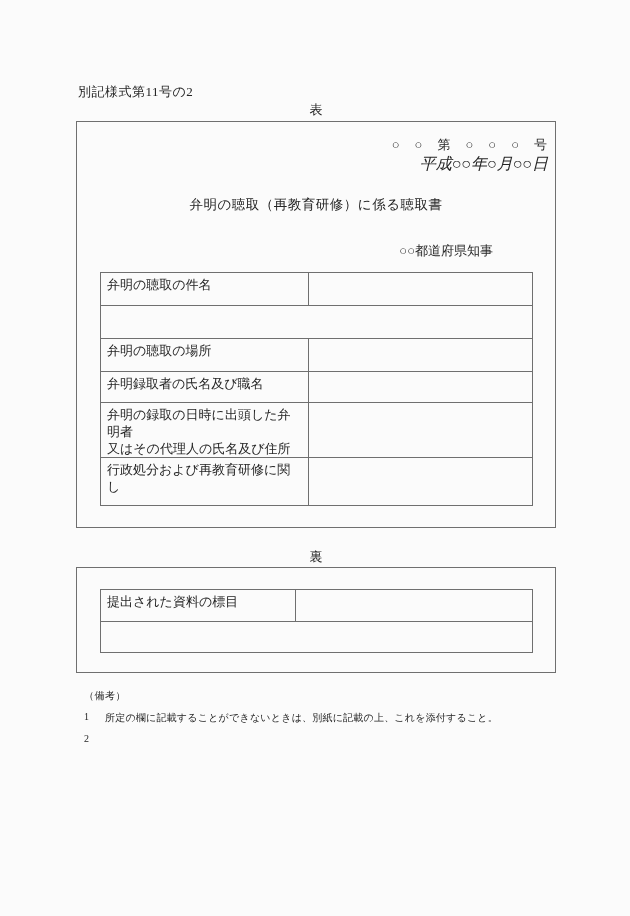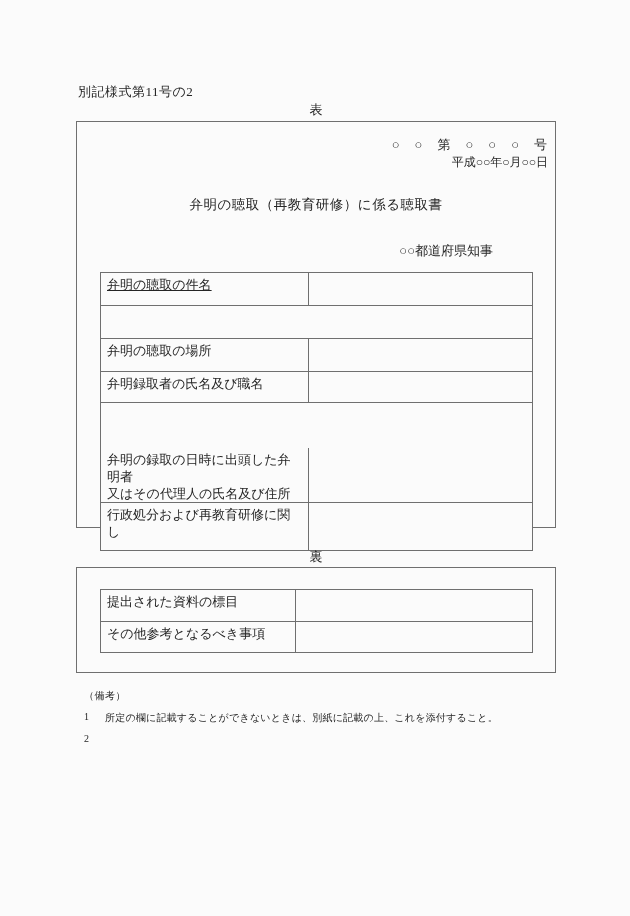"平成○○年○月○○日" .doc-date { font-size: 12px -> 16px; font-style: none -> italic }
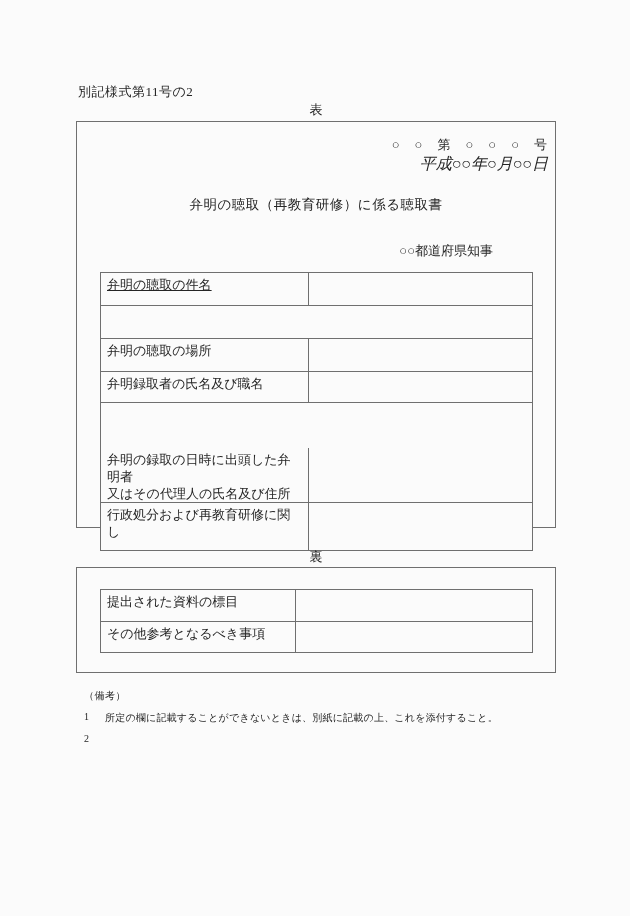"弁明の聴取の件名" .r1 { text-decoration: underline -> none }
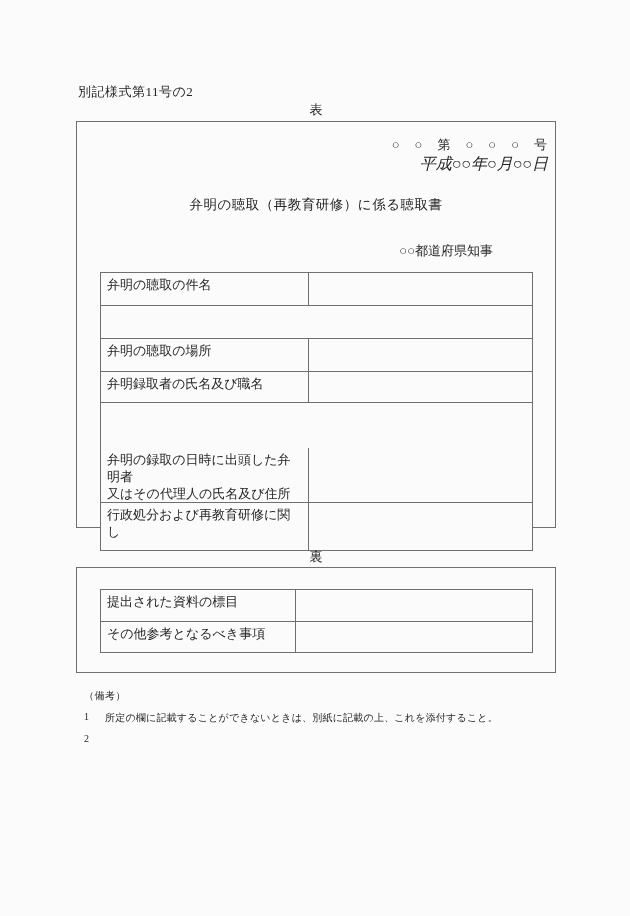"弁明の録取の日時に出頭した弁明者" .r5 { margin-top: 45px -> none }
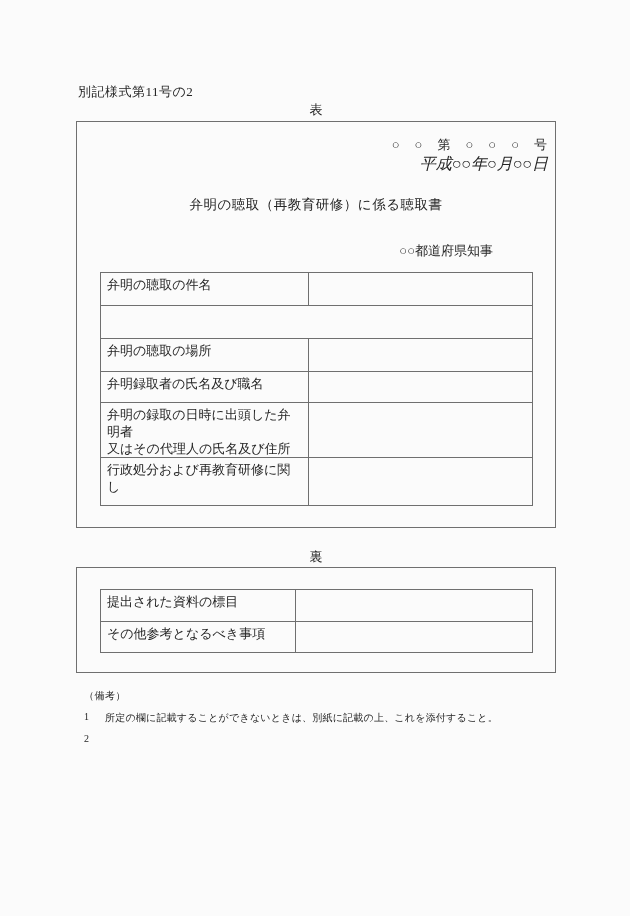"その他参考となるべき事項" div.cell { html: <div>その他参考となるべき事項</div> -> none }
